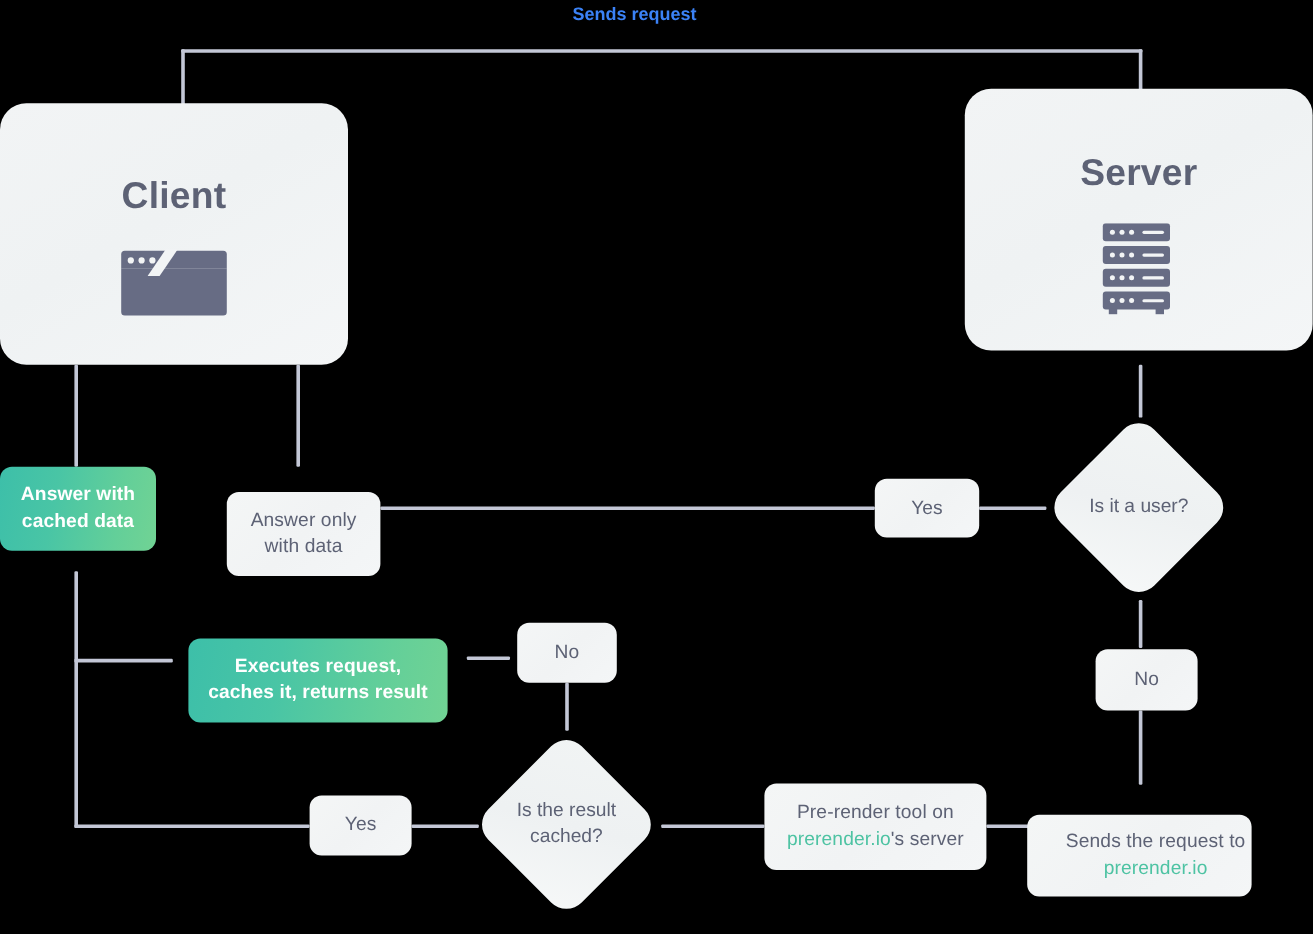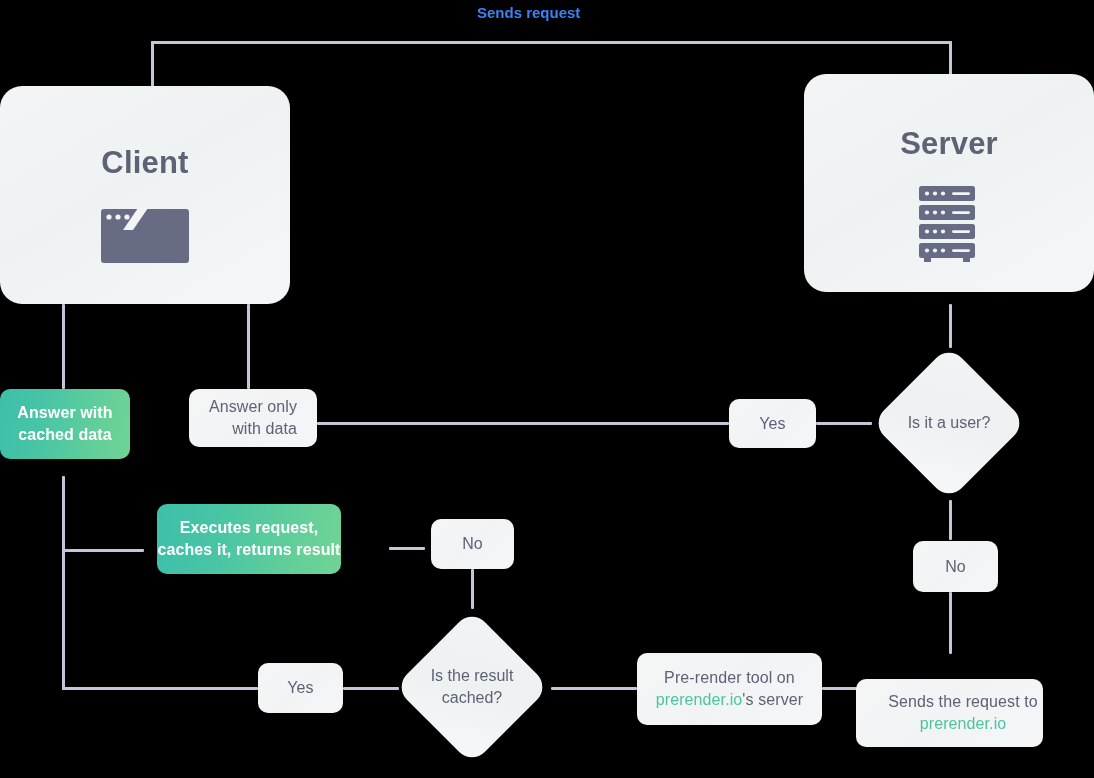"Answer only" div.card { height: 58px -> 70px; text-align: right -> none; top: 389px -> 410px }
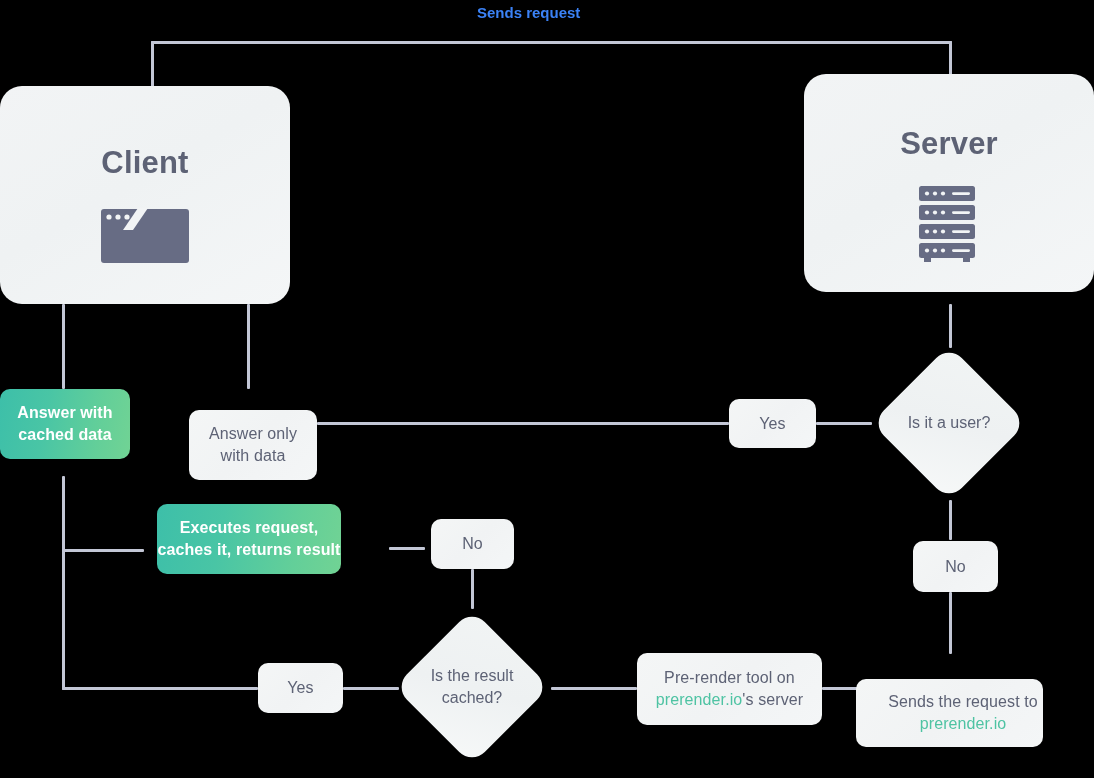"Executes request," div.card { top: 504px -> 532px; width: 184px -> 216px }
